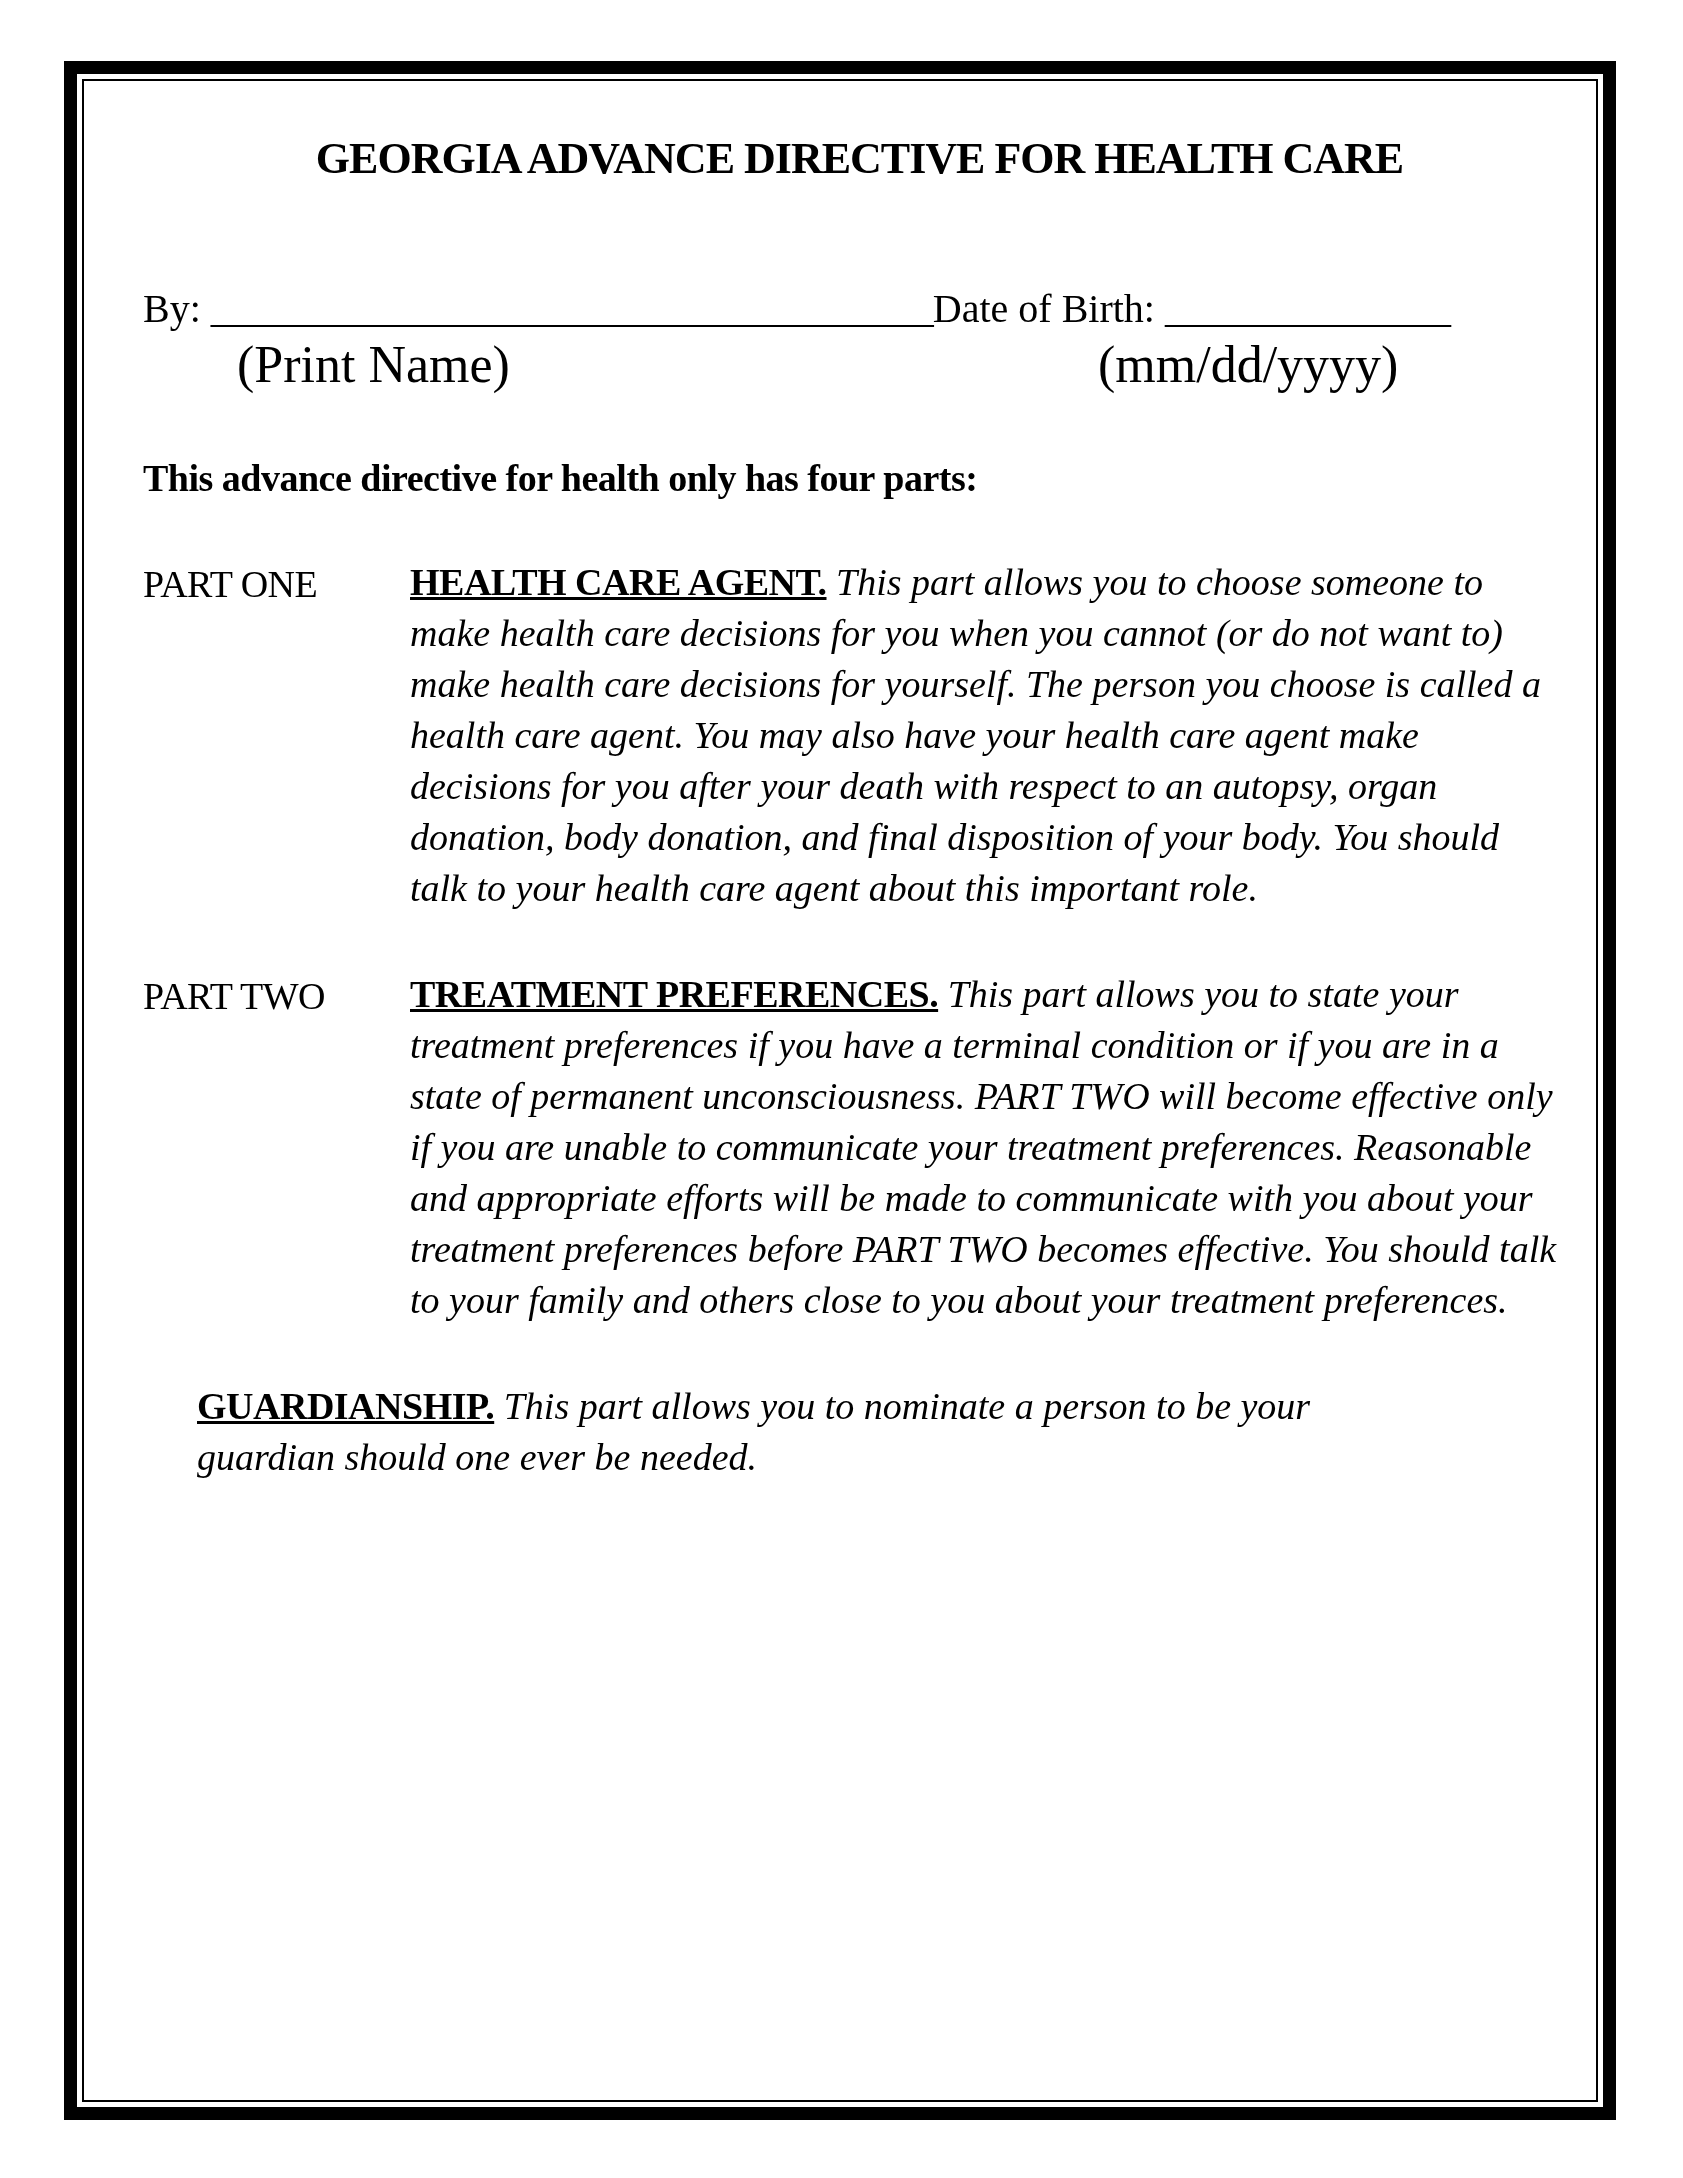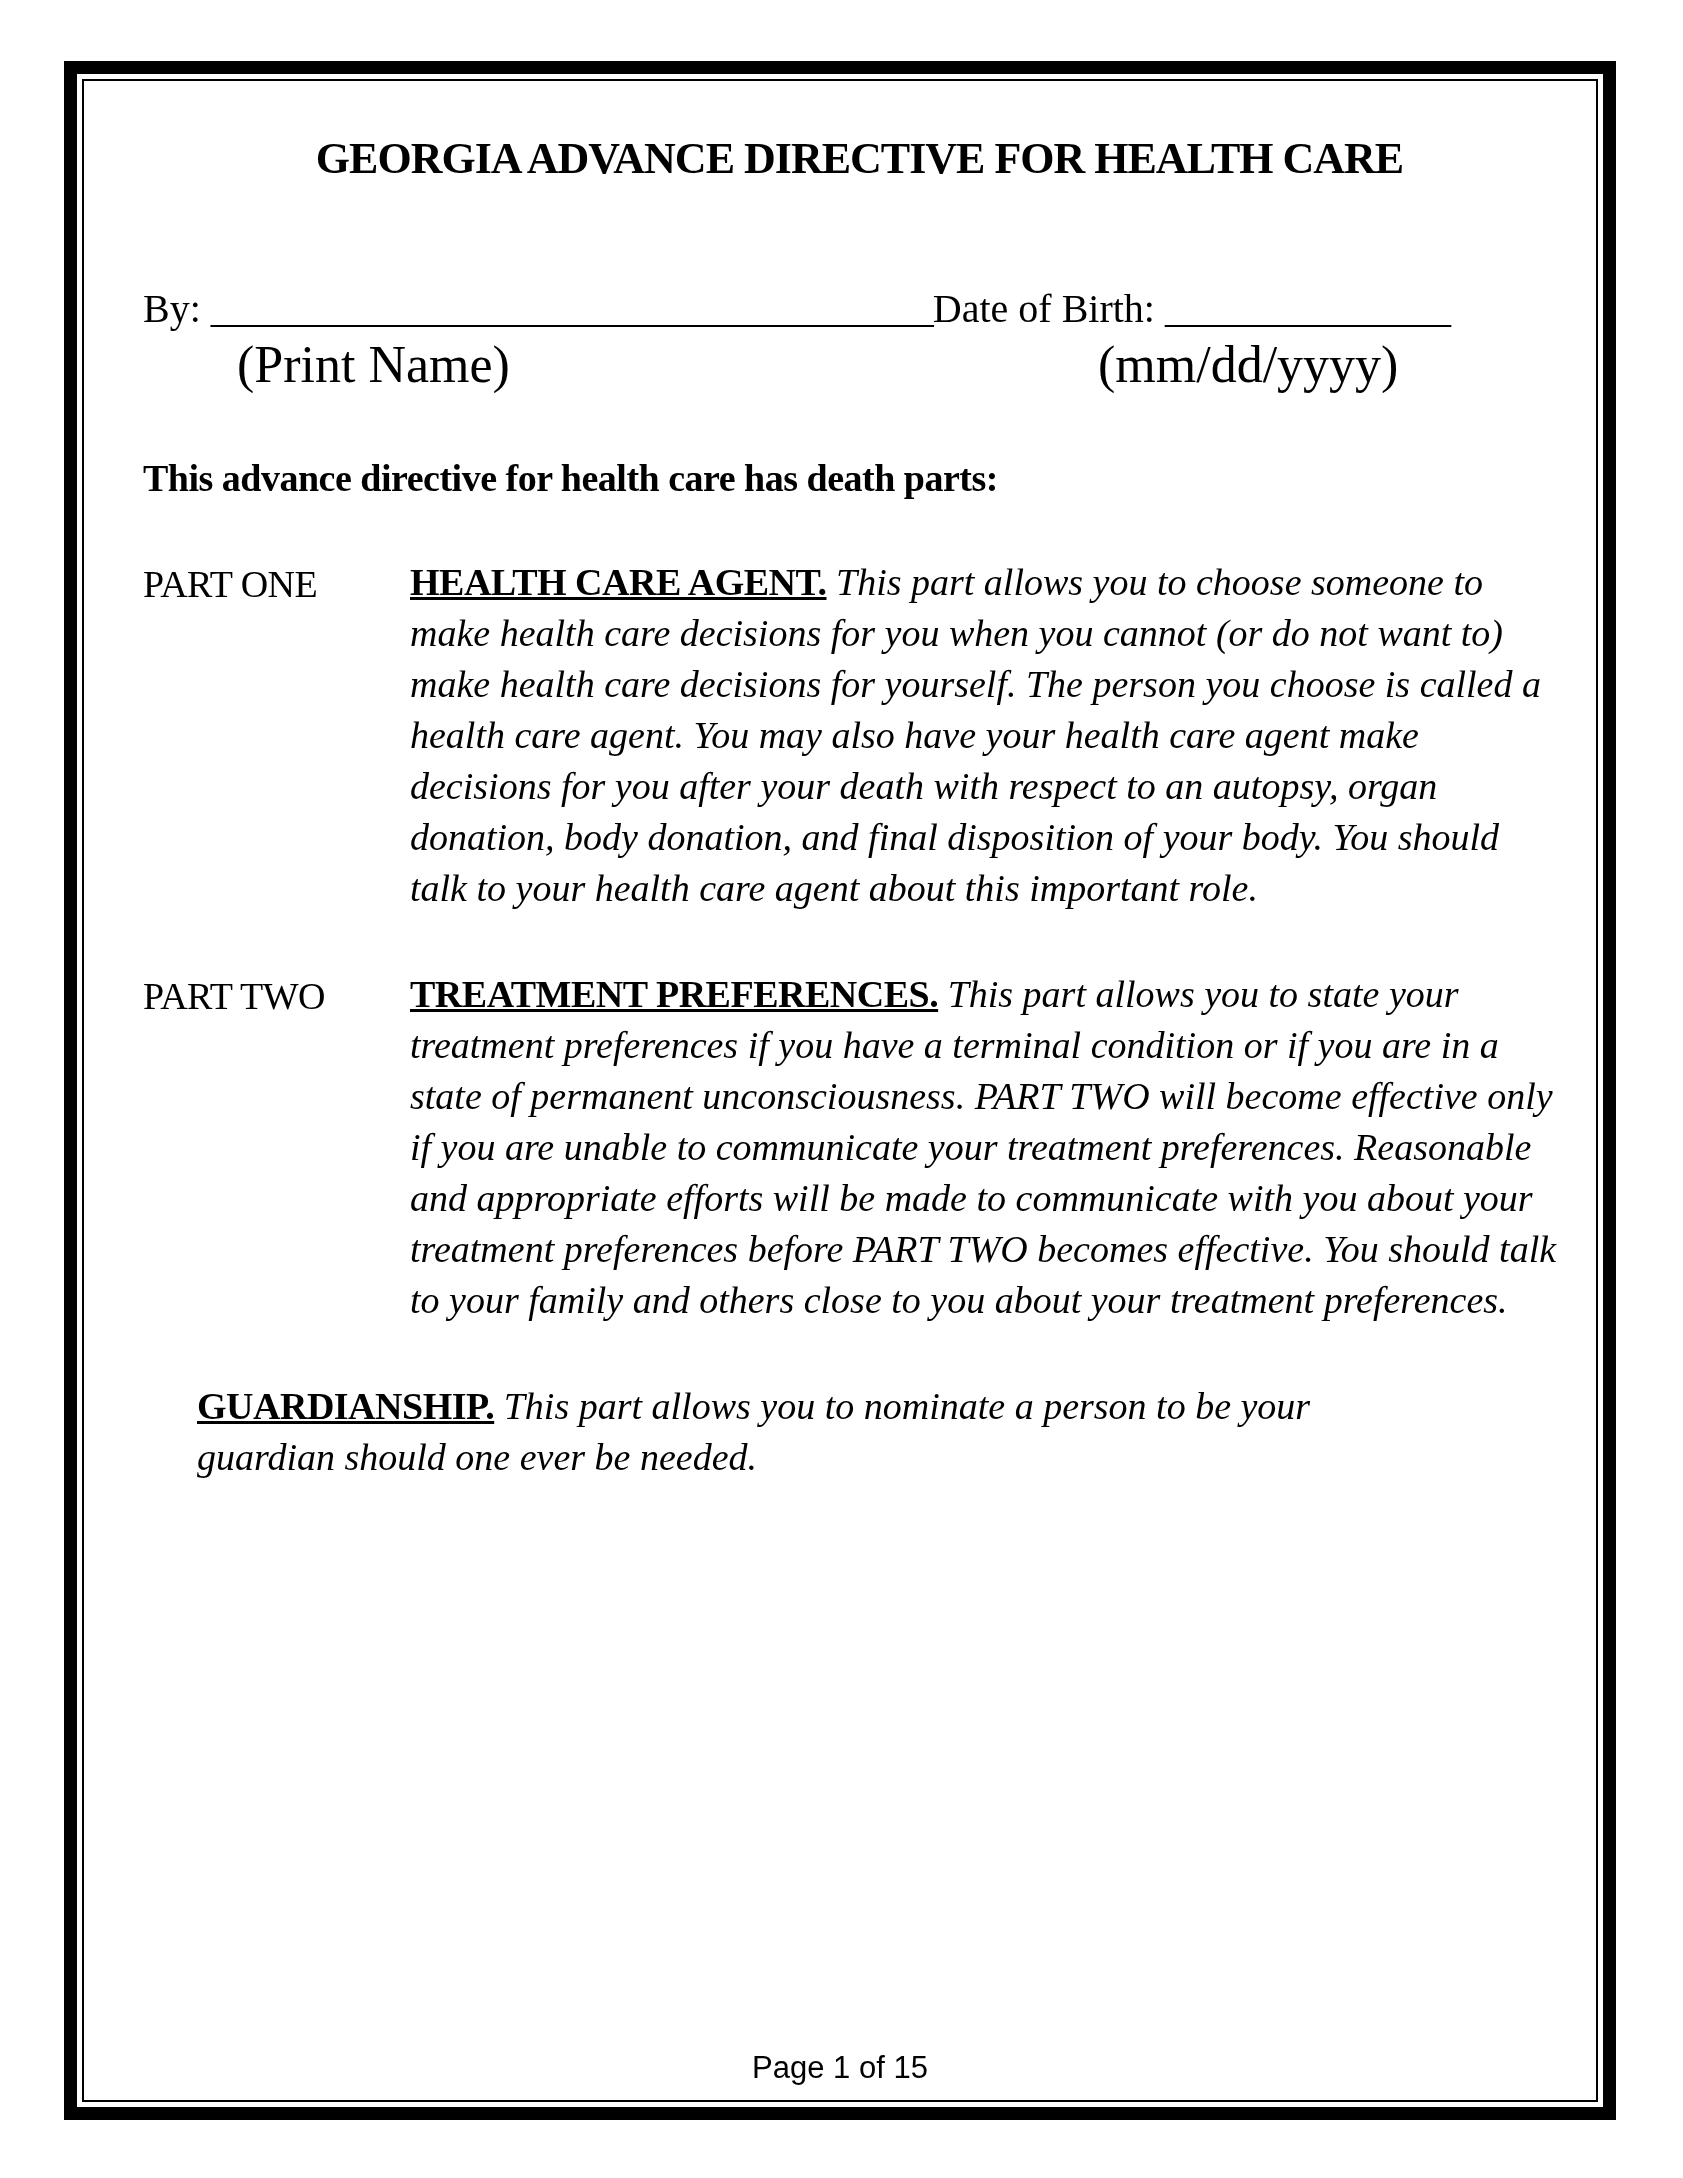"This advance directive for health" div.intro-heading { text: care has death -> only has four }
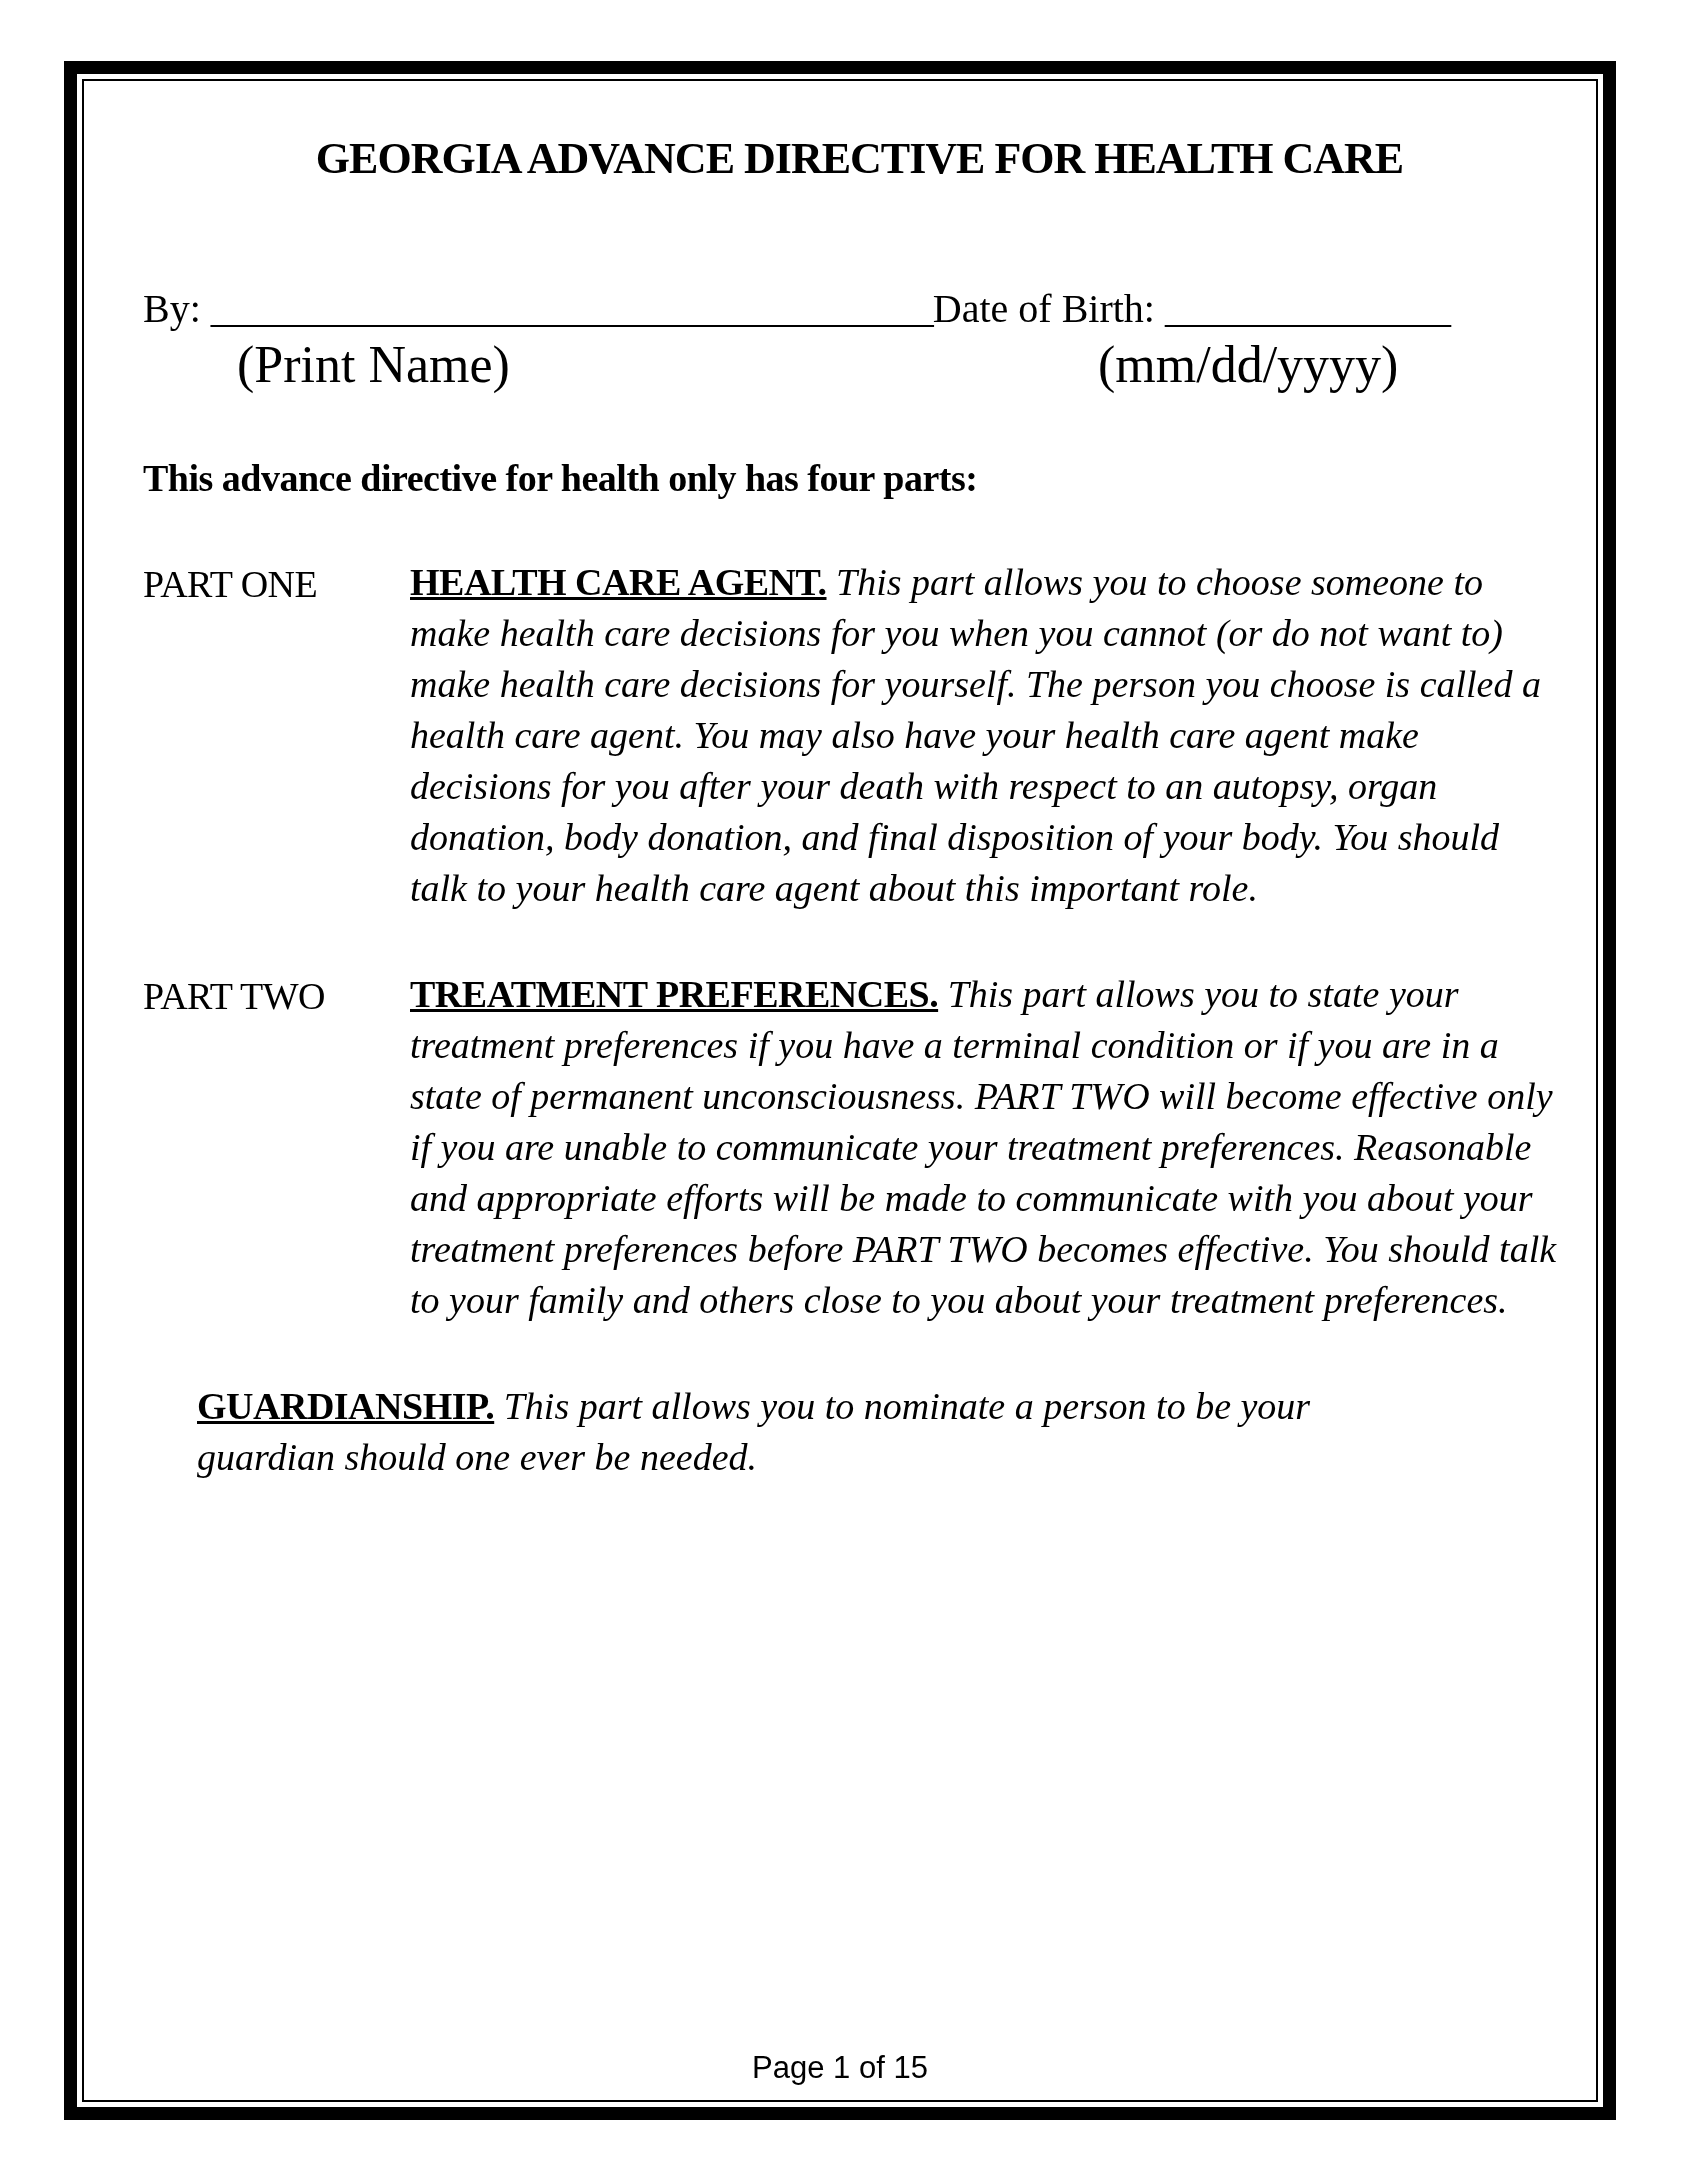"Page 1 of 15" div.footer { html: <div>Page 1 of 15</div> -> none }
